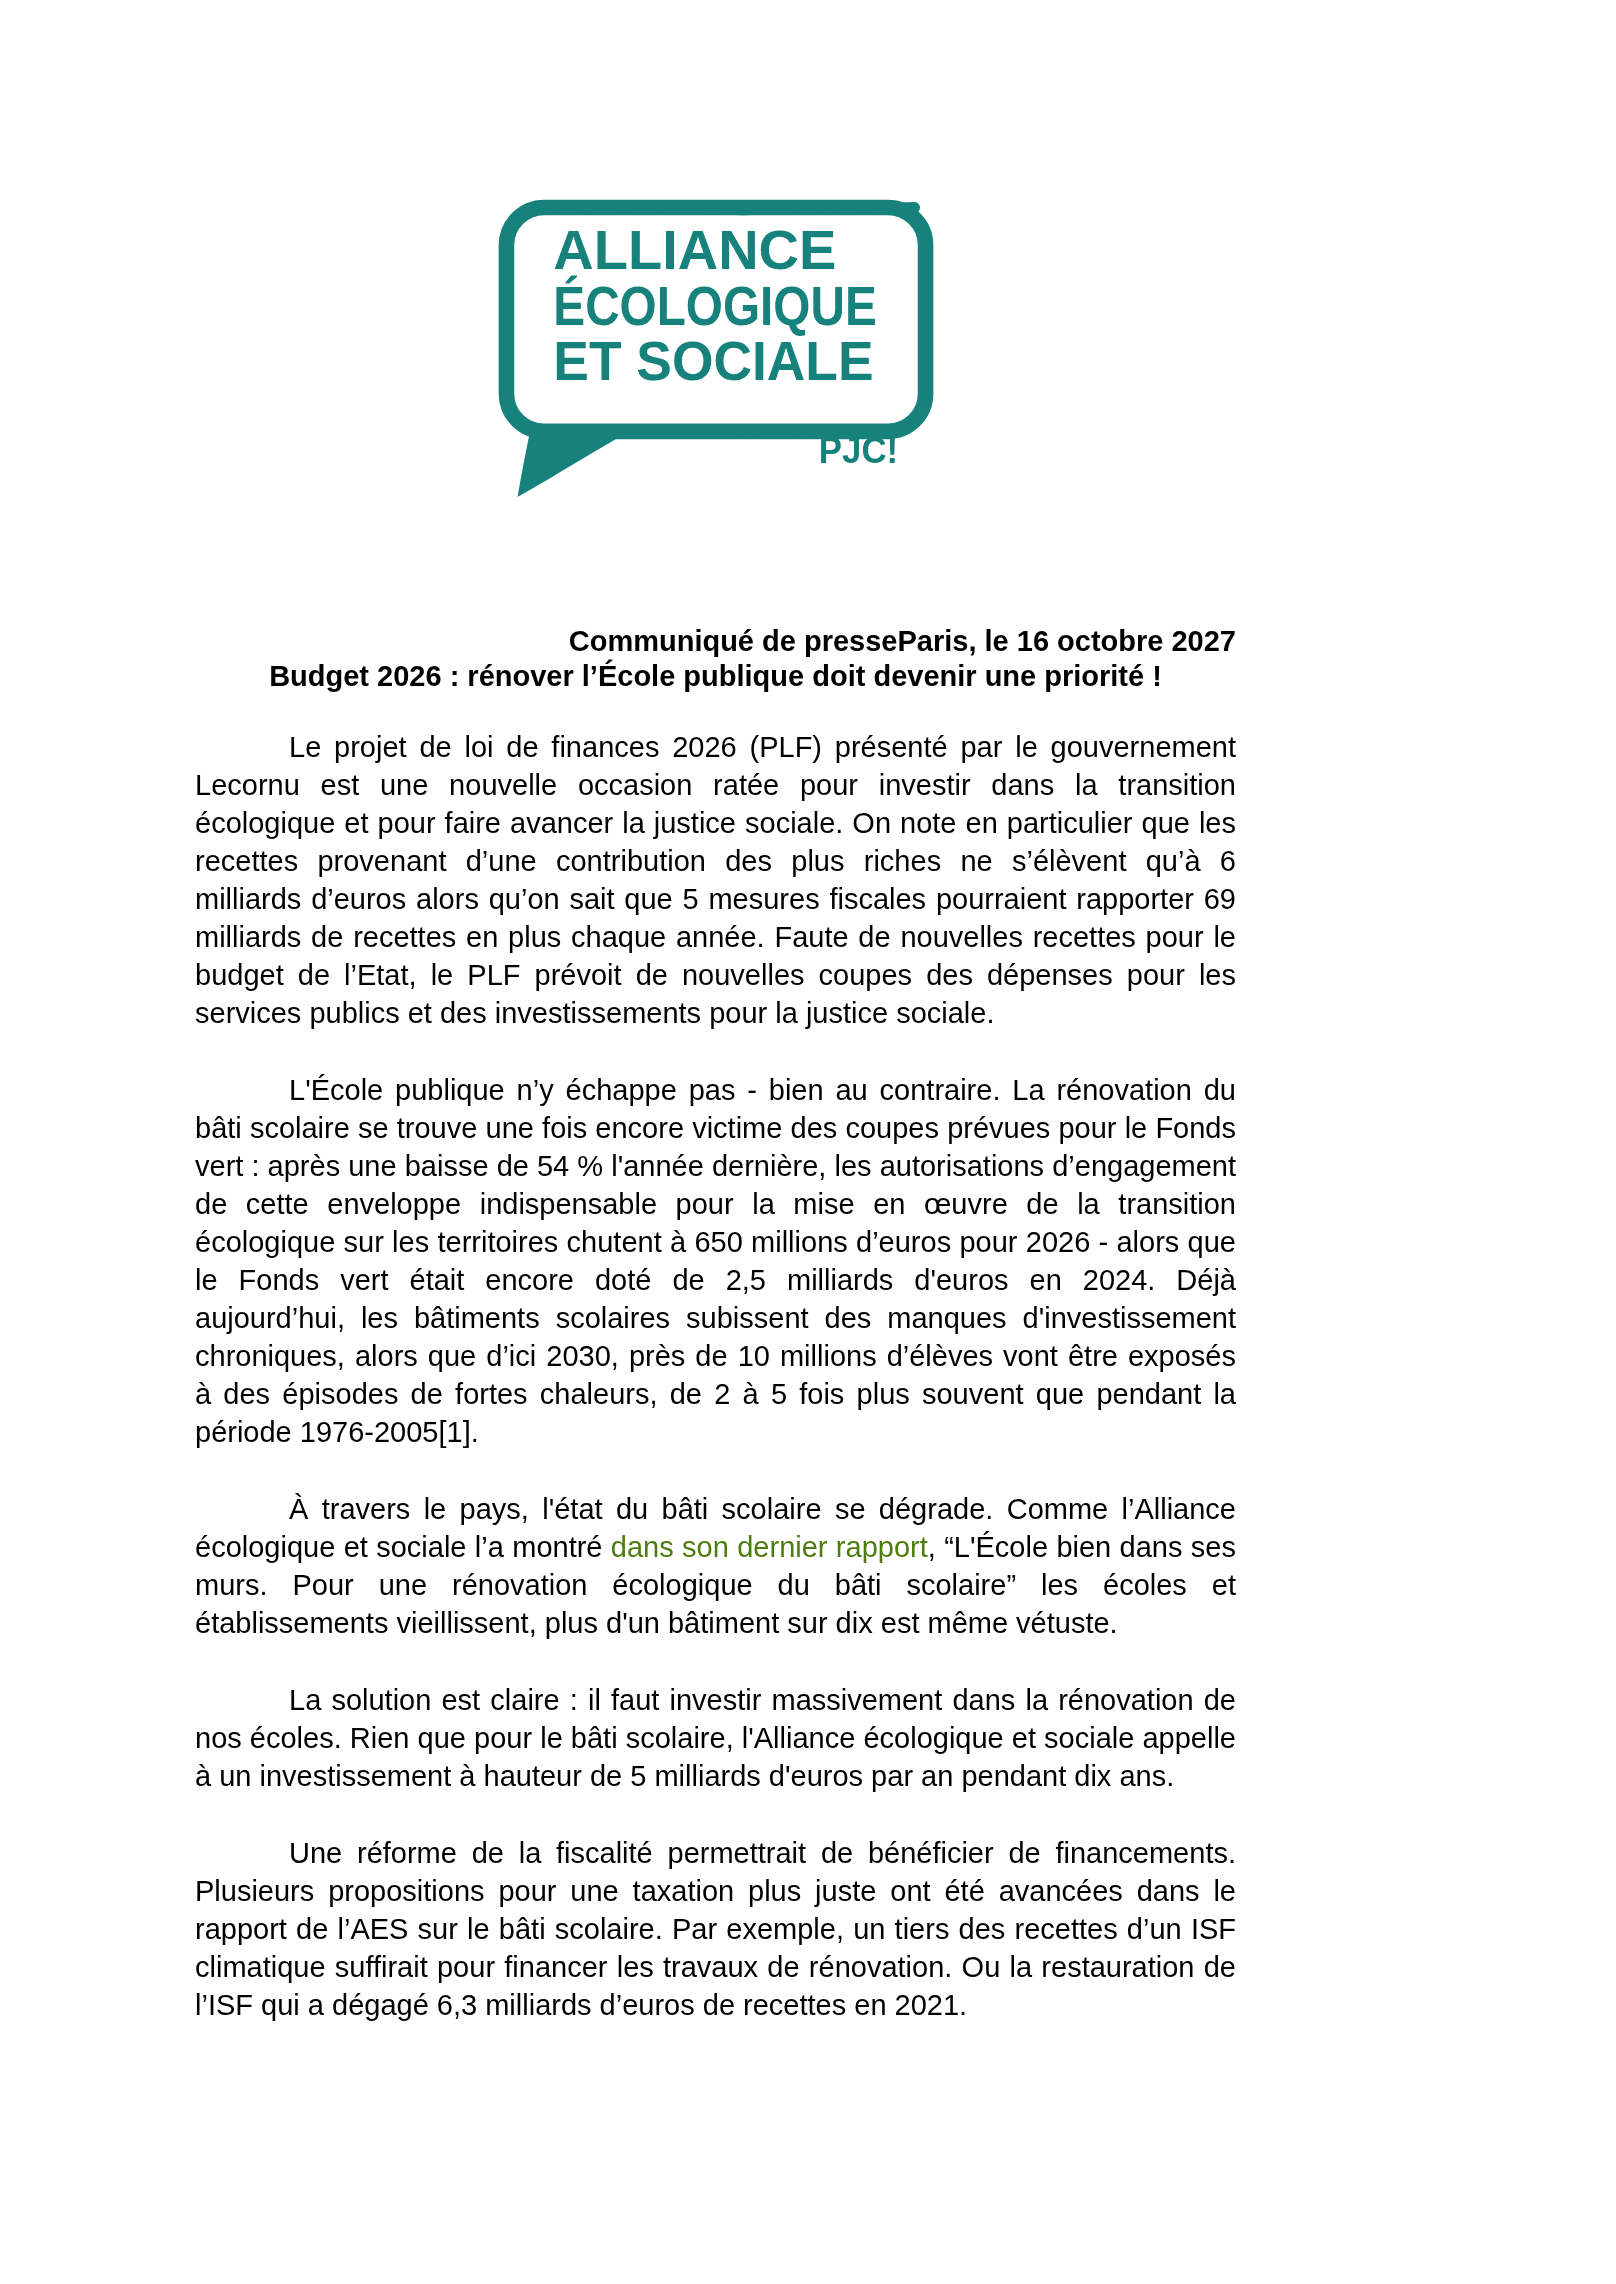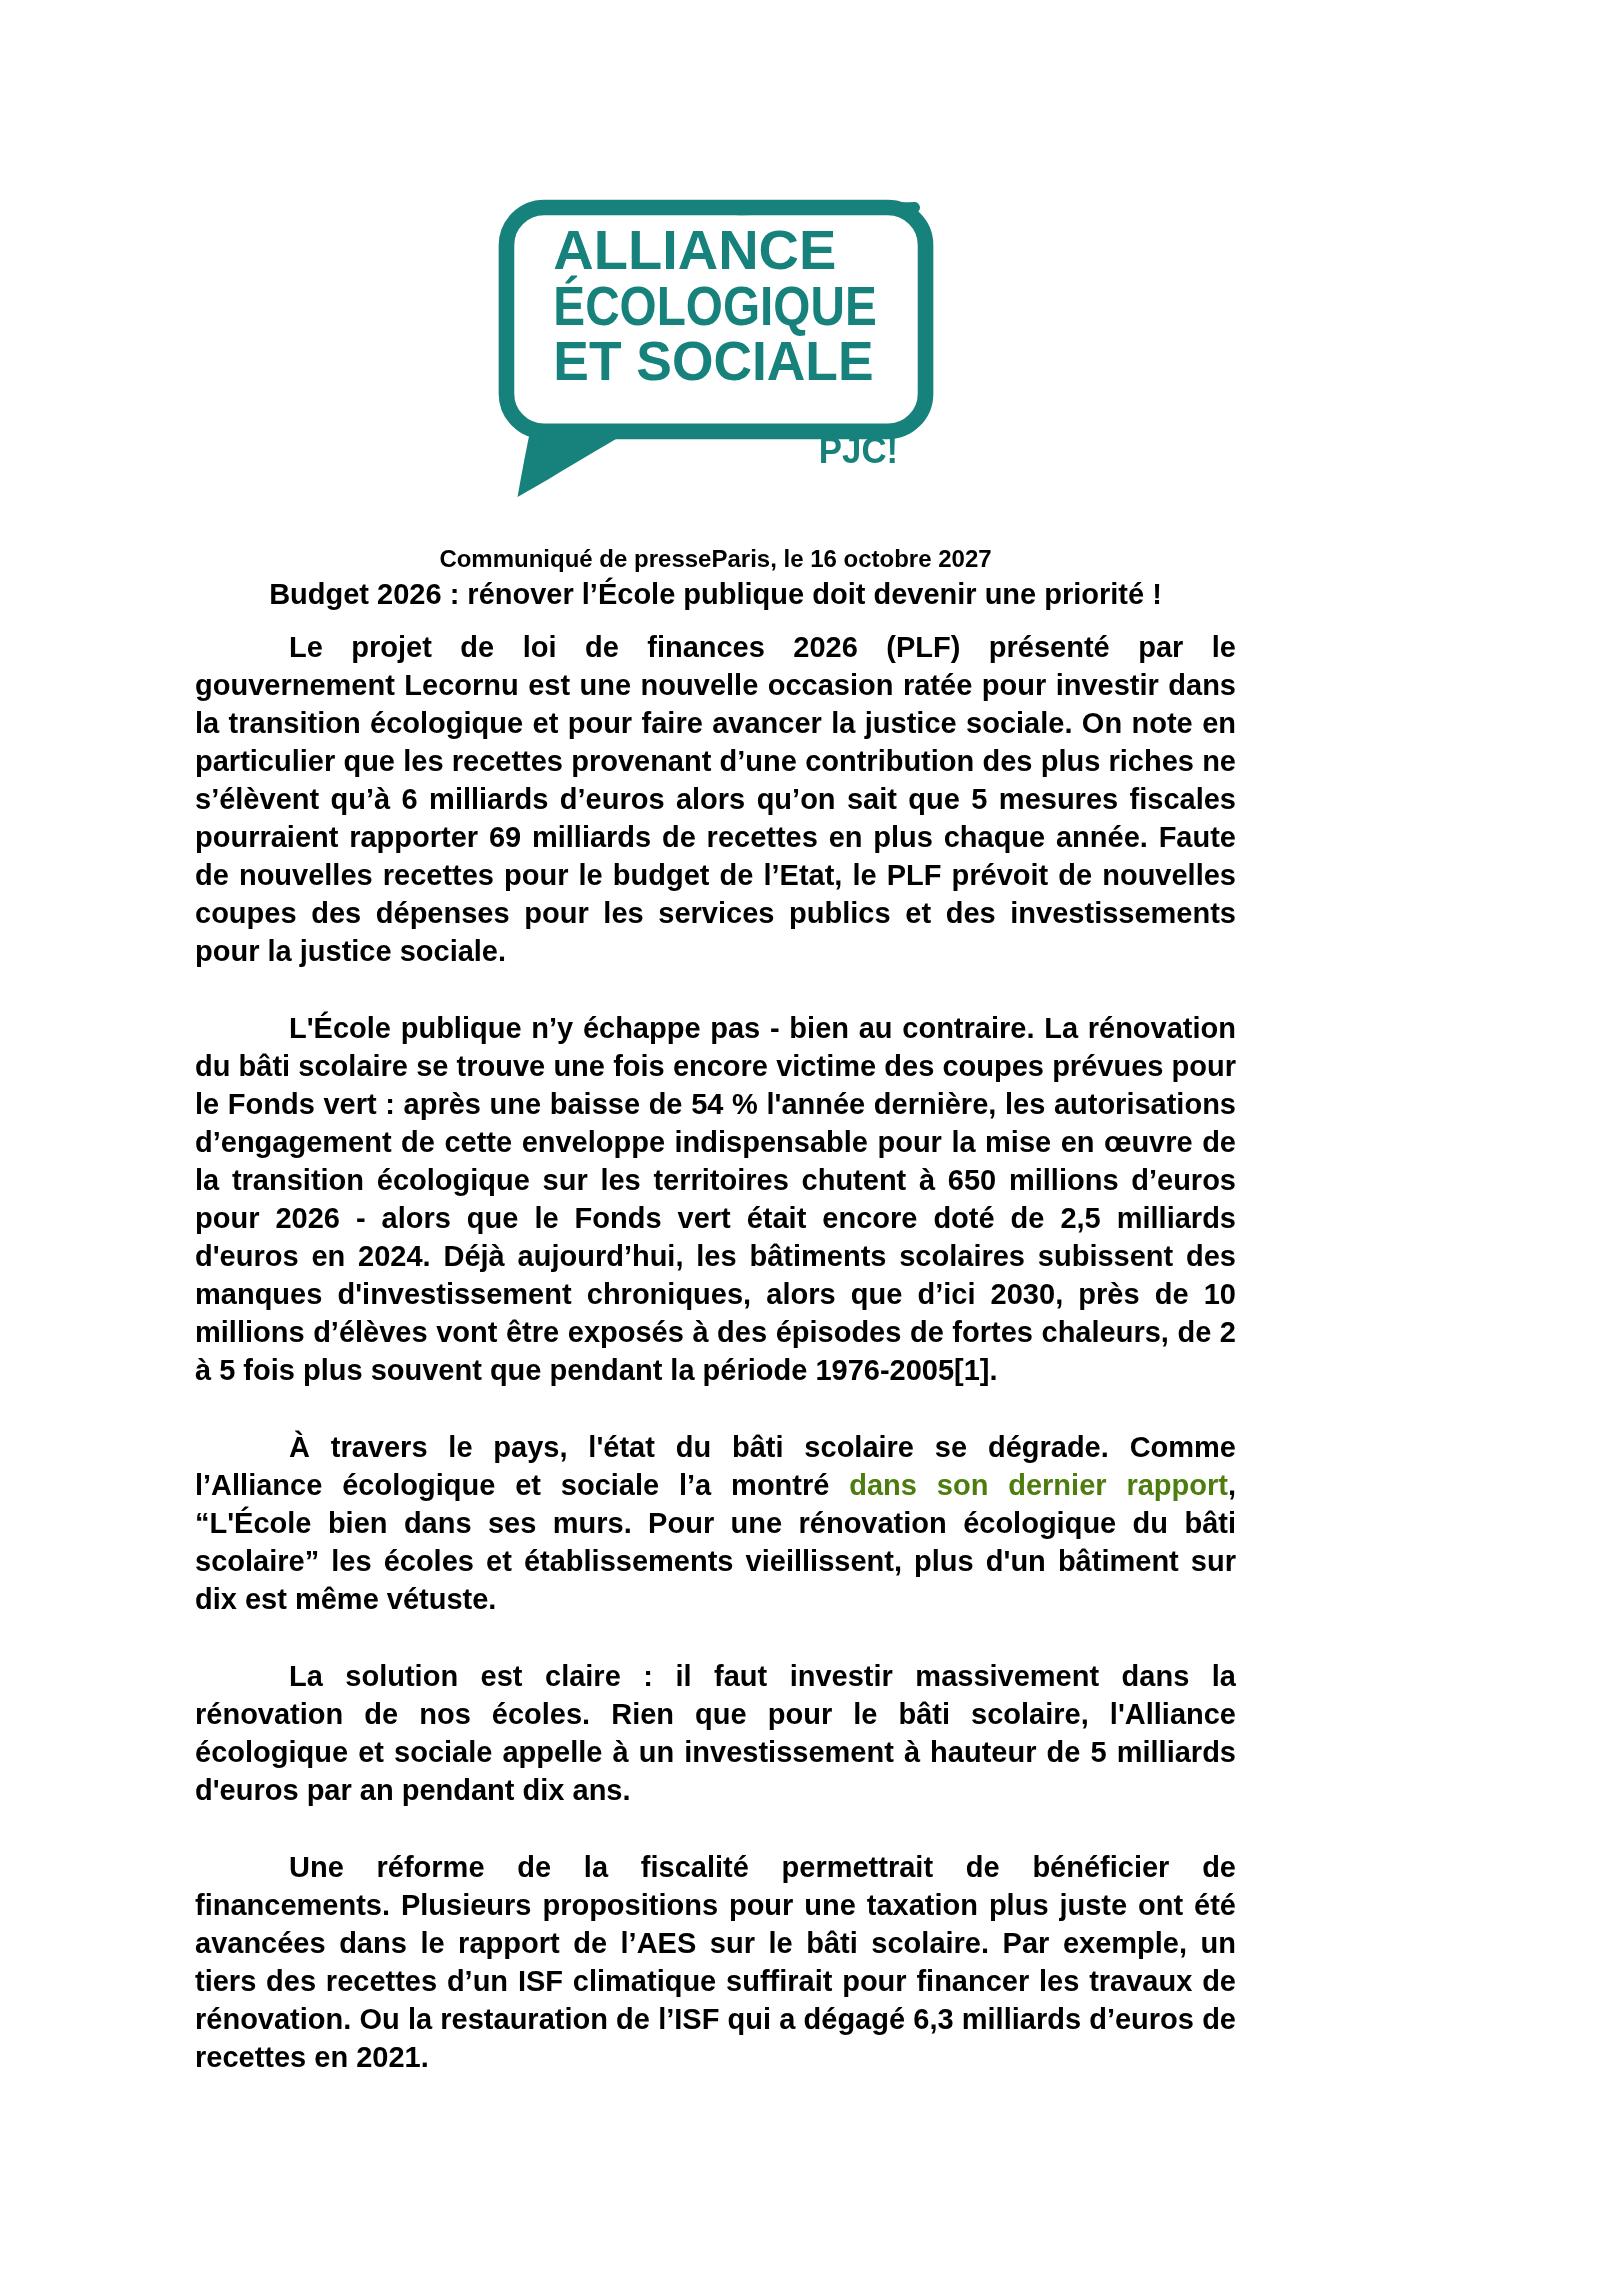"Communiqué de presse" .header-row { font-size: 24px -> 29px; justify-content: center -> flex-end; margin-top: 37px -> 119px }
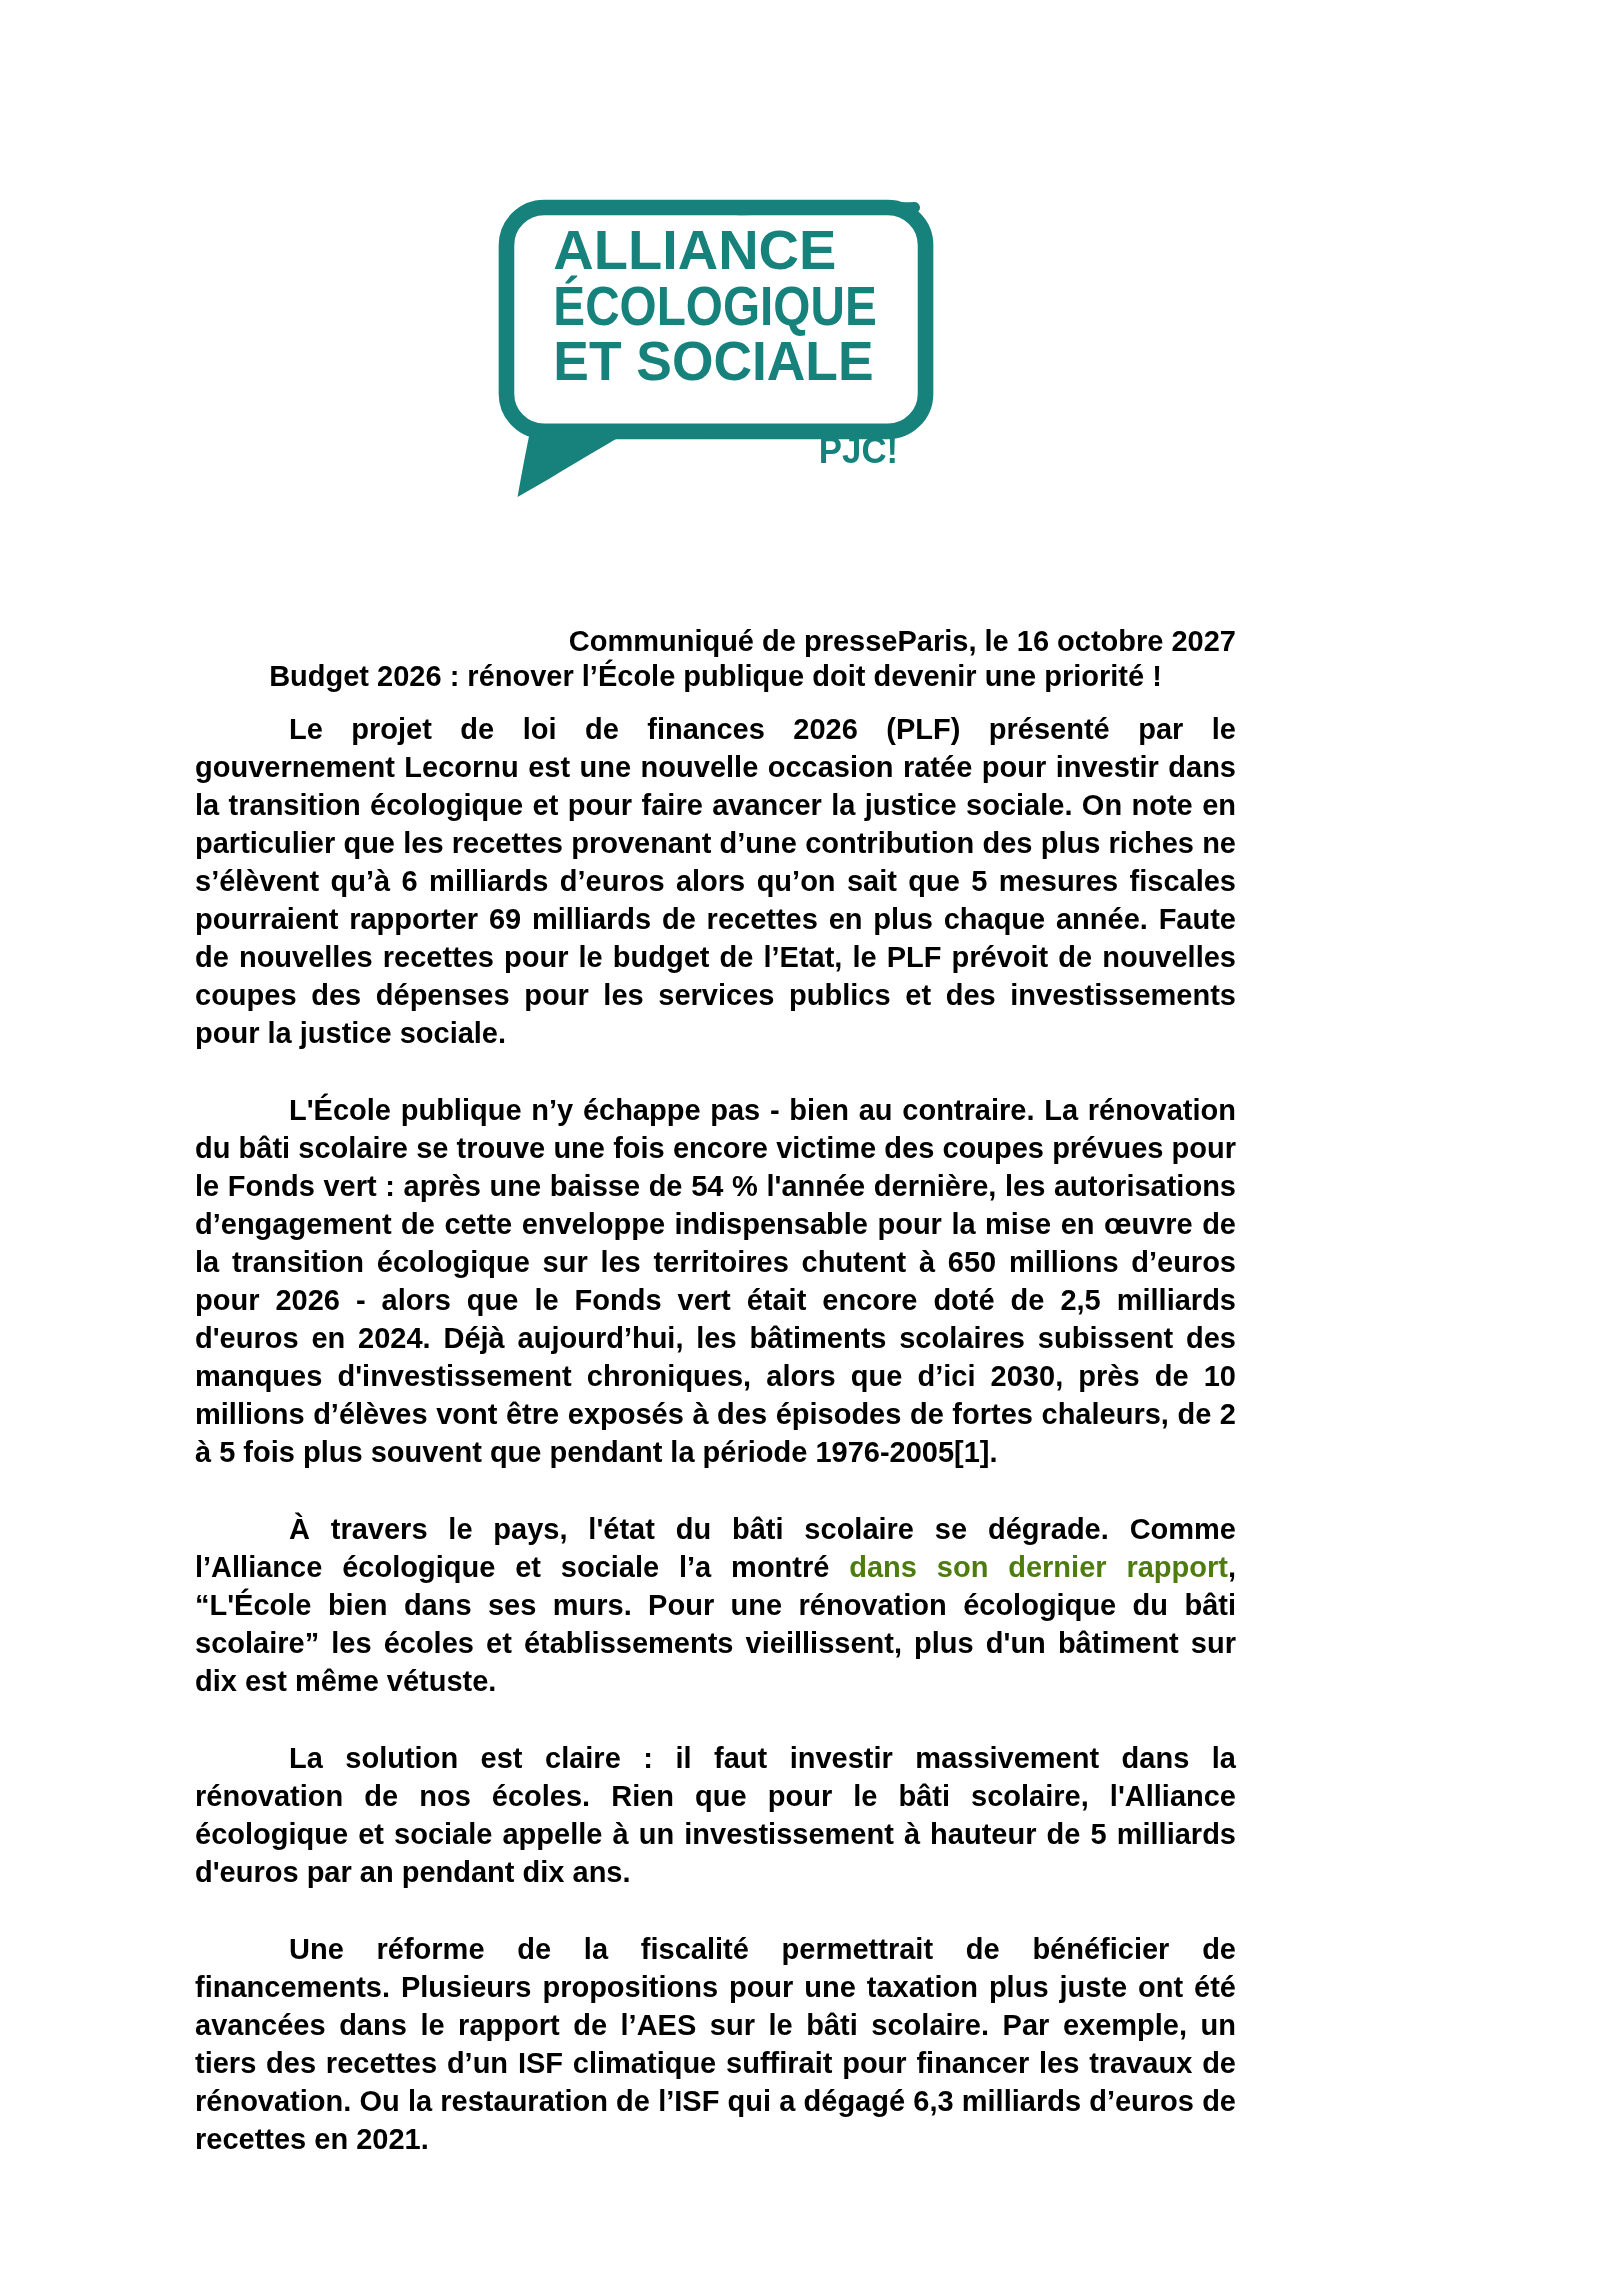"Le projet de loi de" .body-text { font-weight: bold -> none; margin-top: 16px -> 34px }
